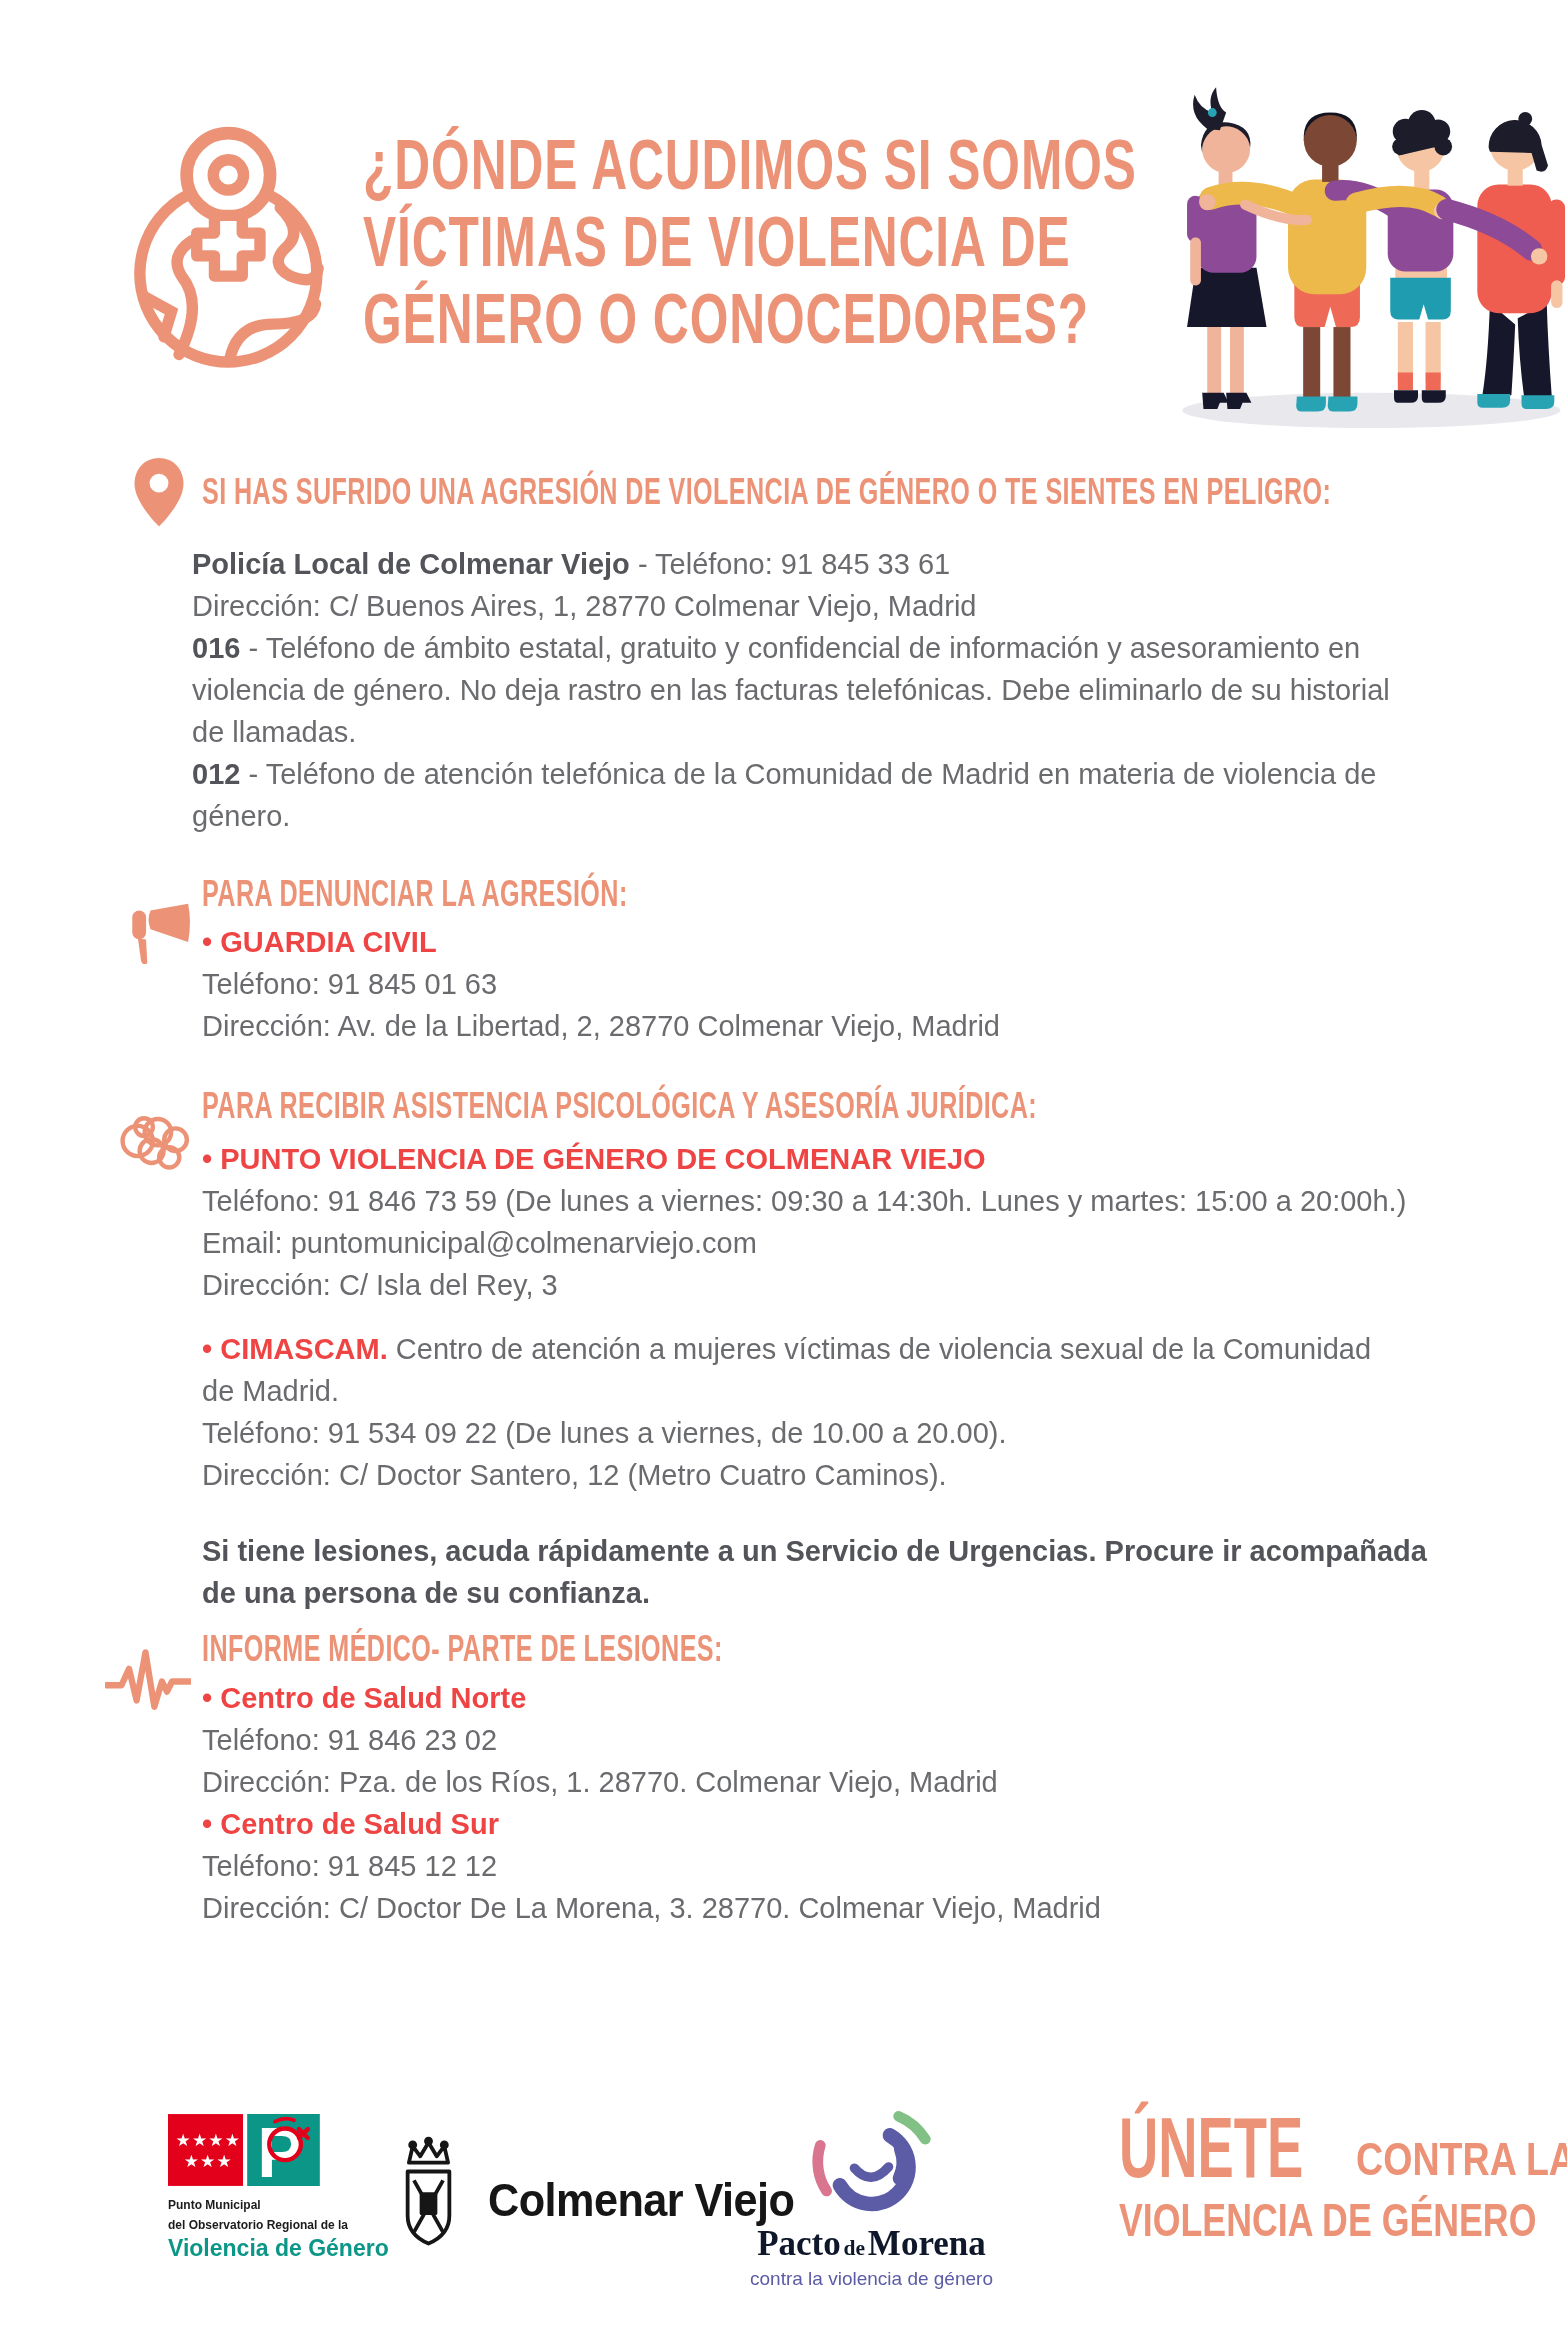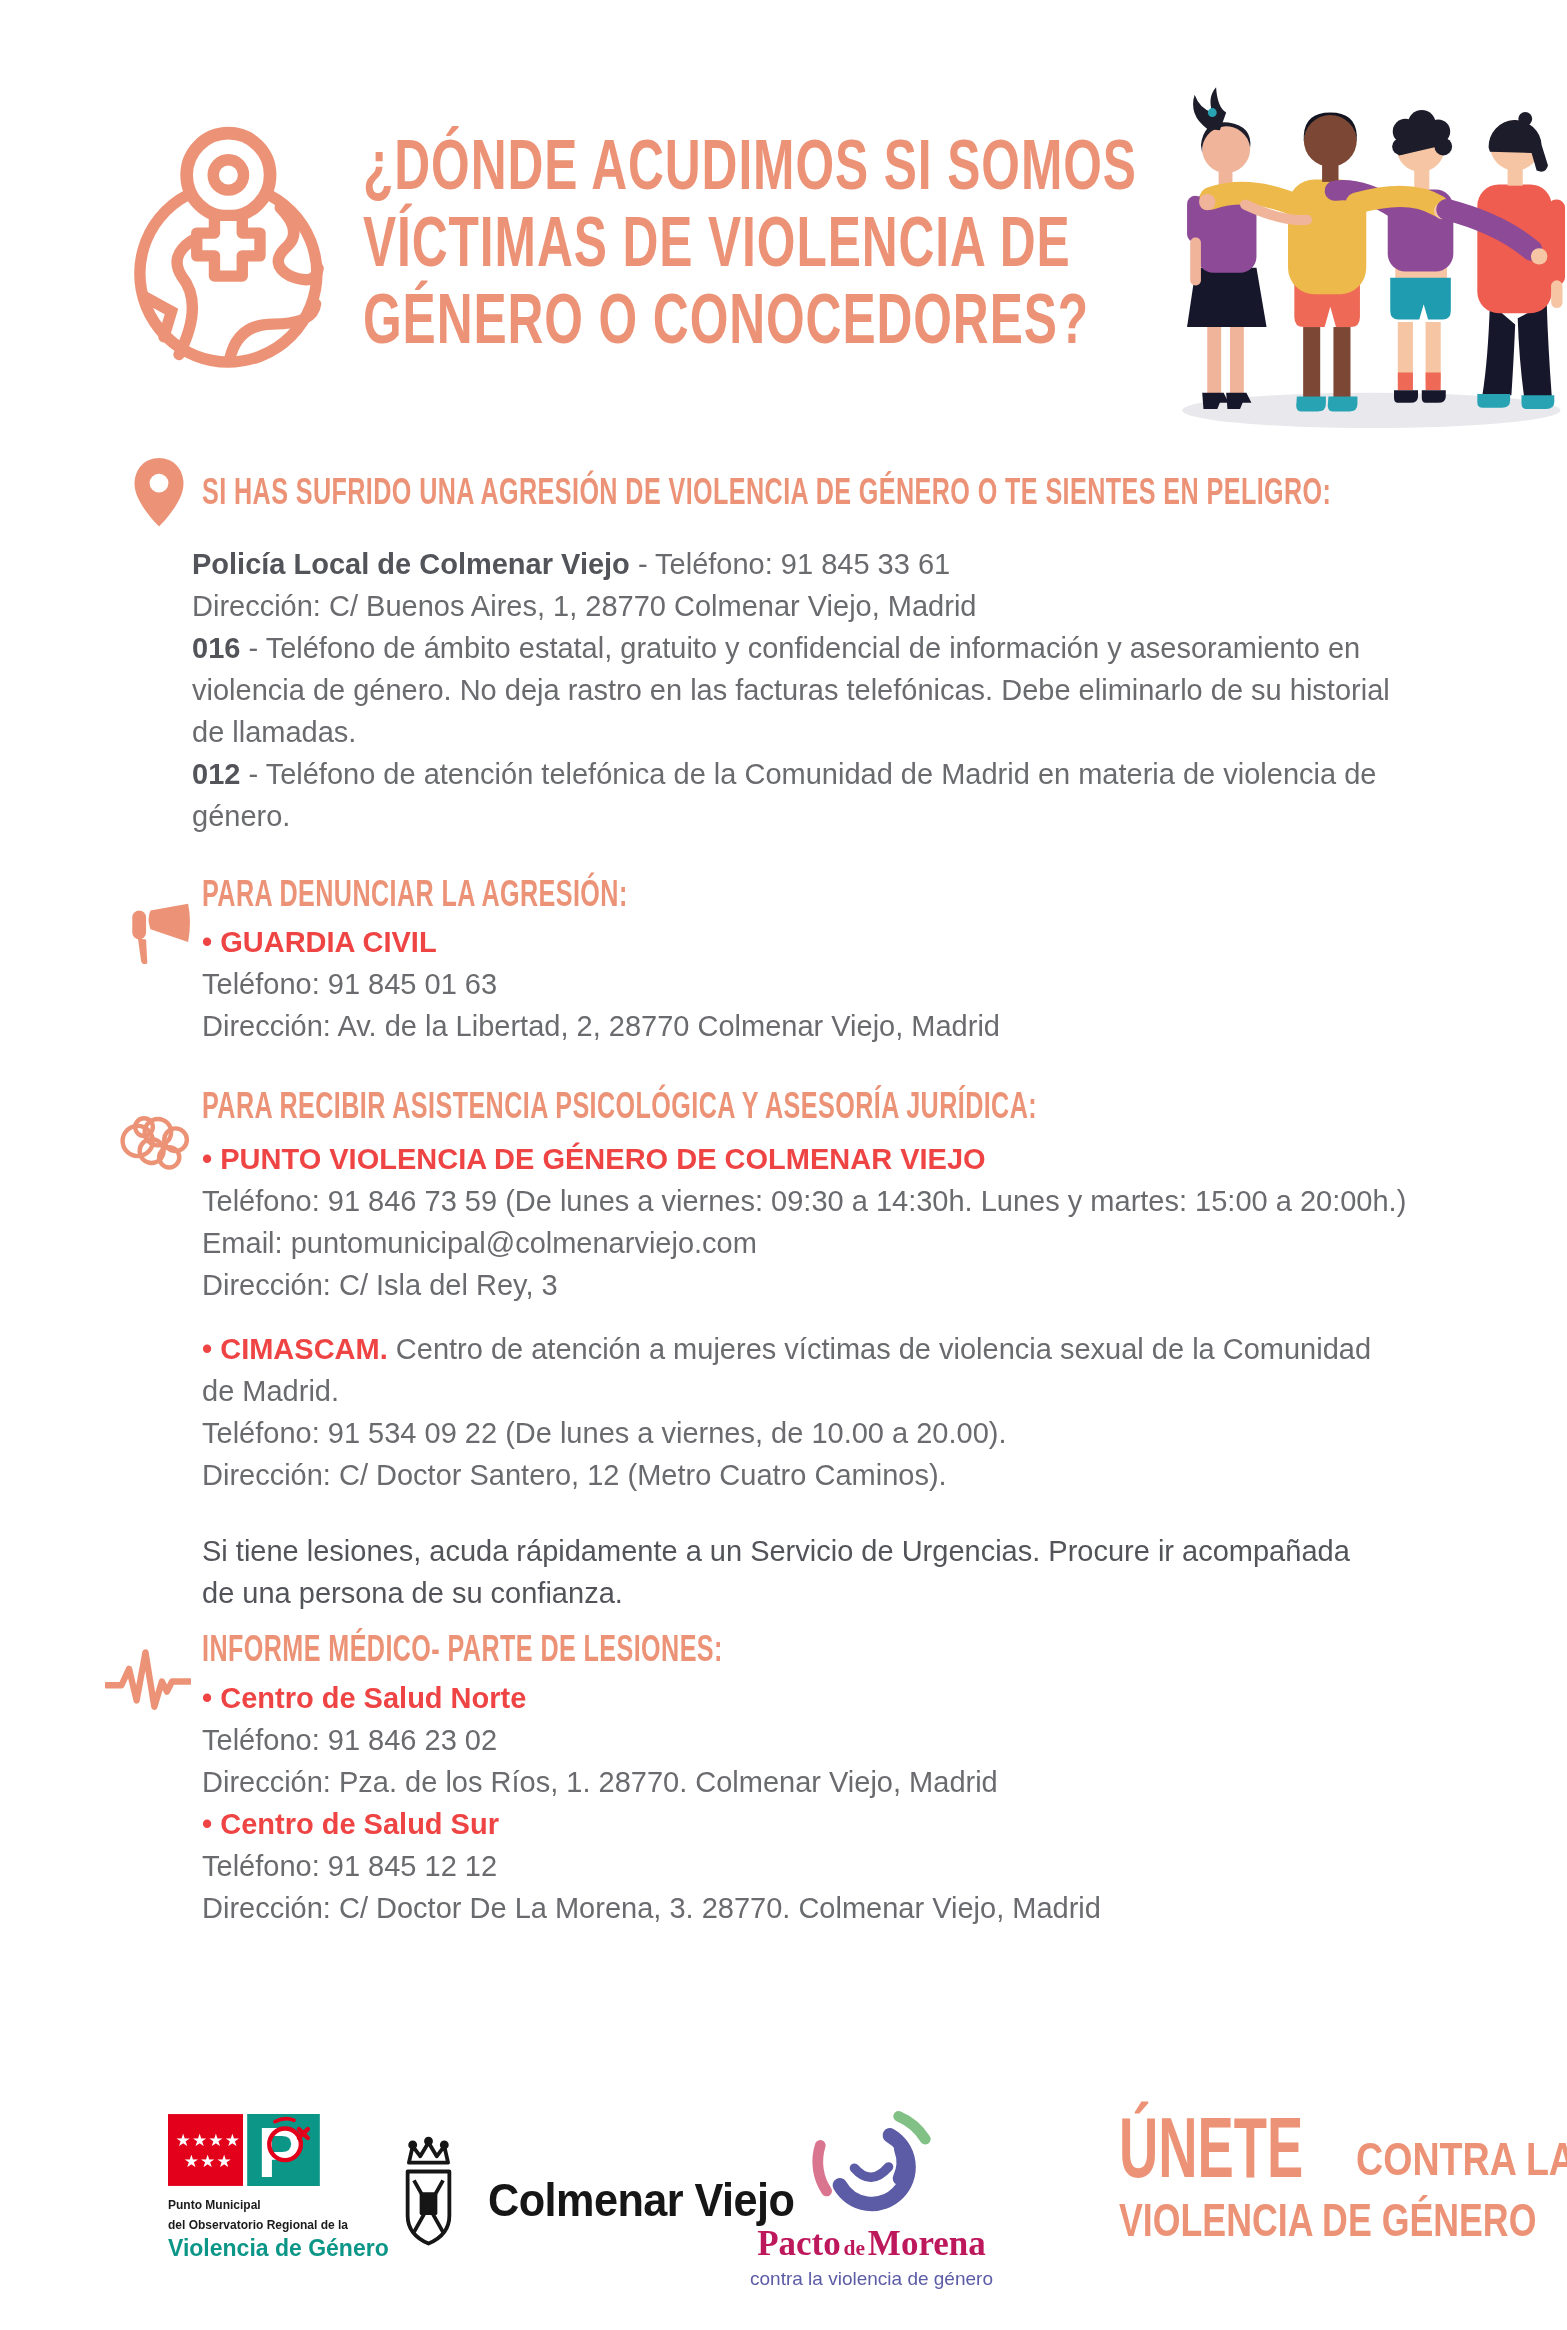"Si tiene lesiones, acuda rápidamente" .warn { font-weight: 400 -> 700 }
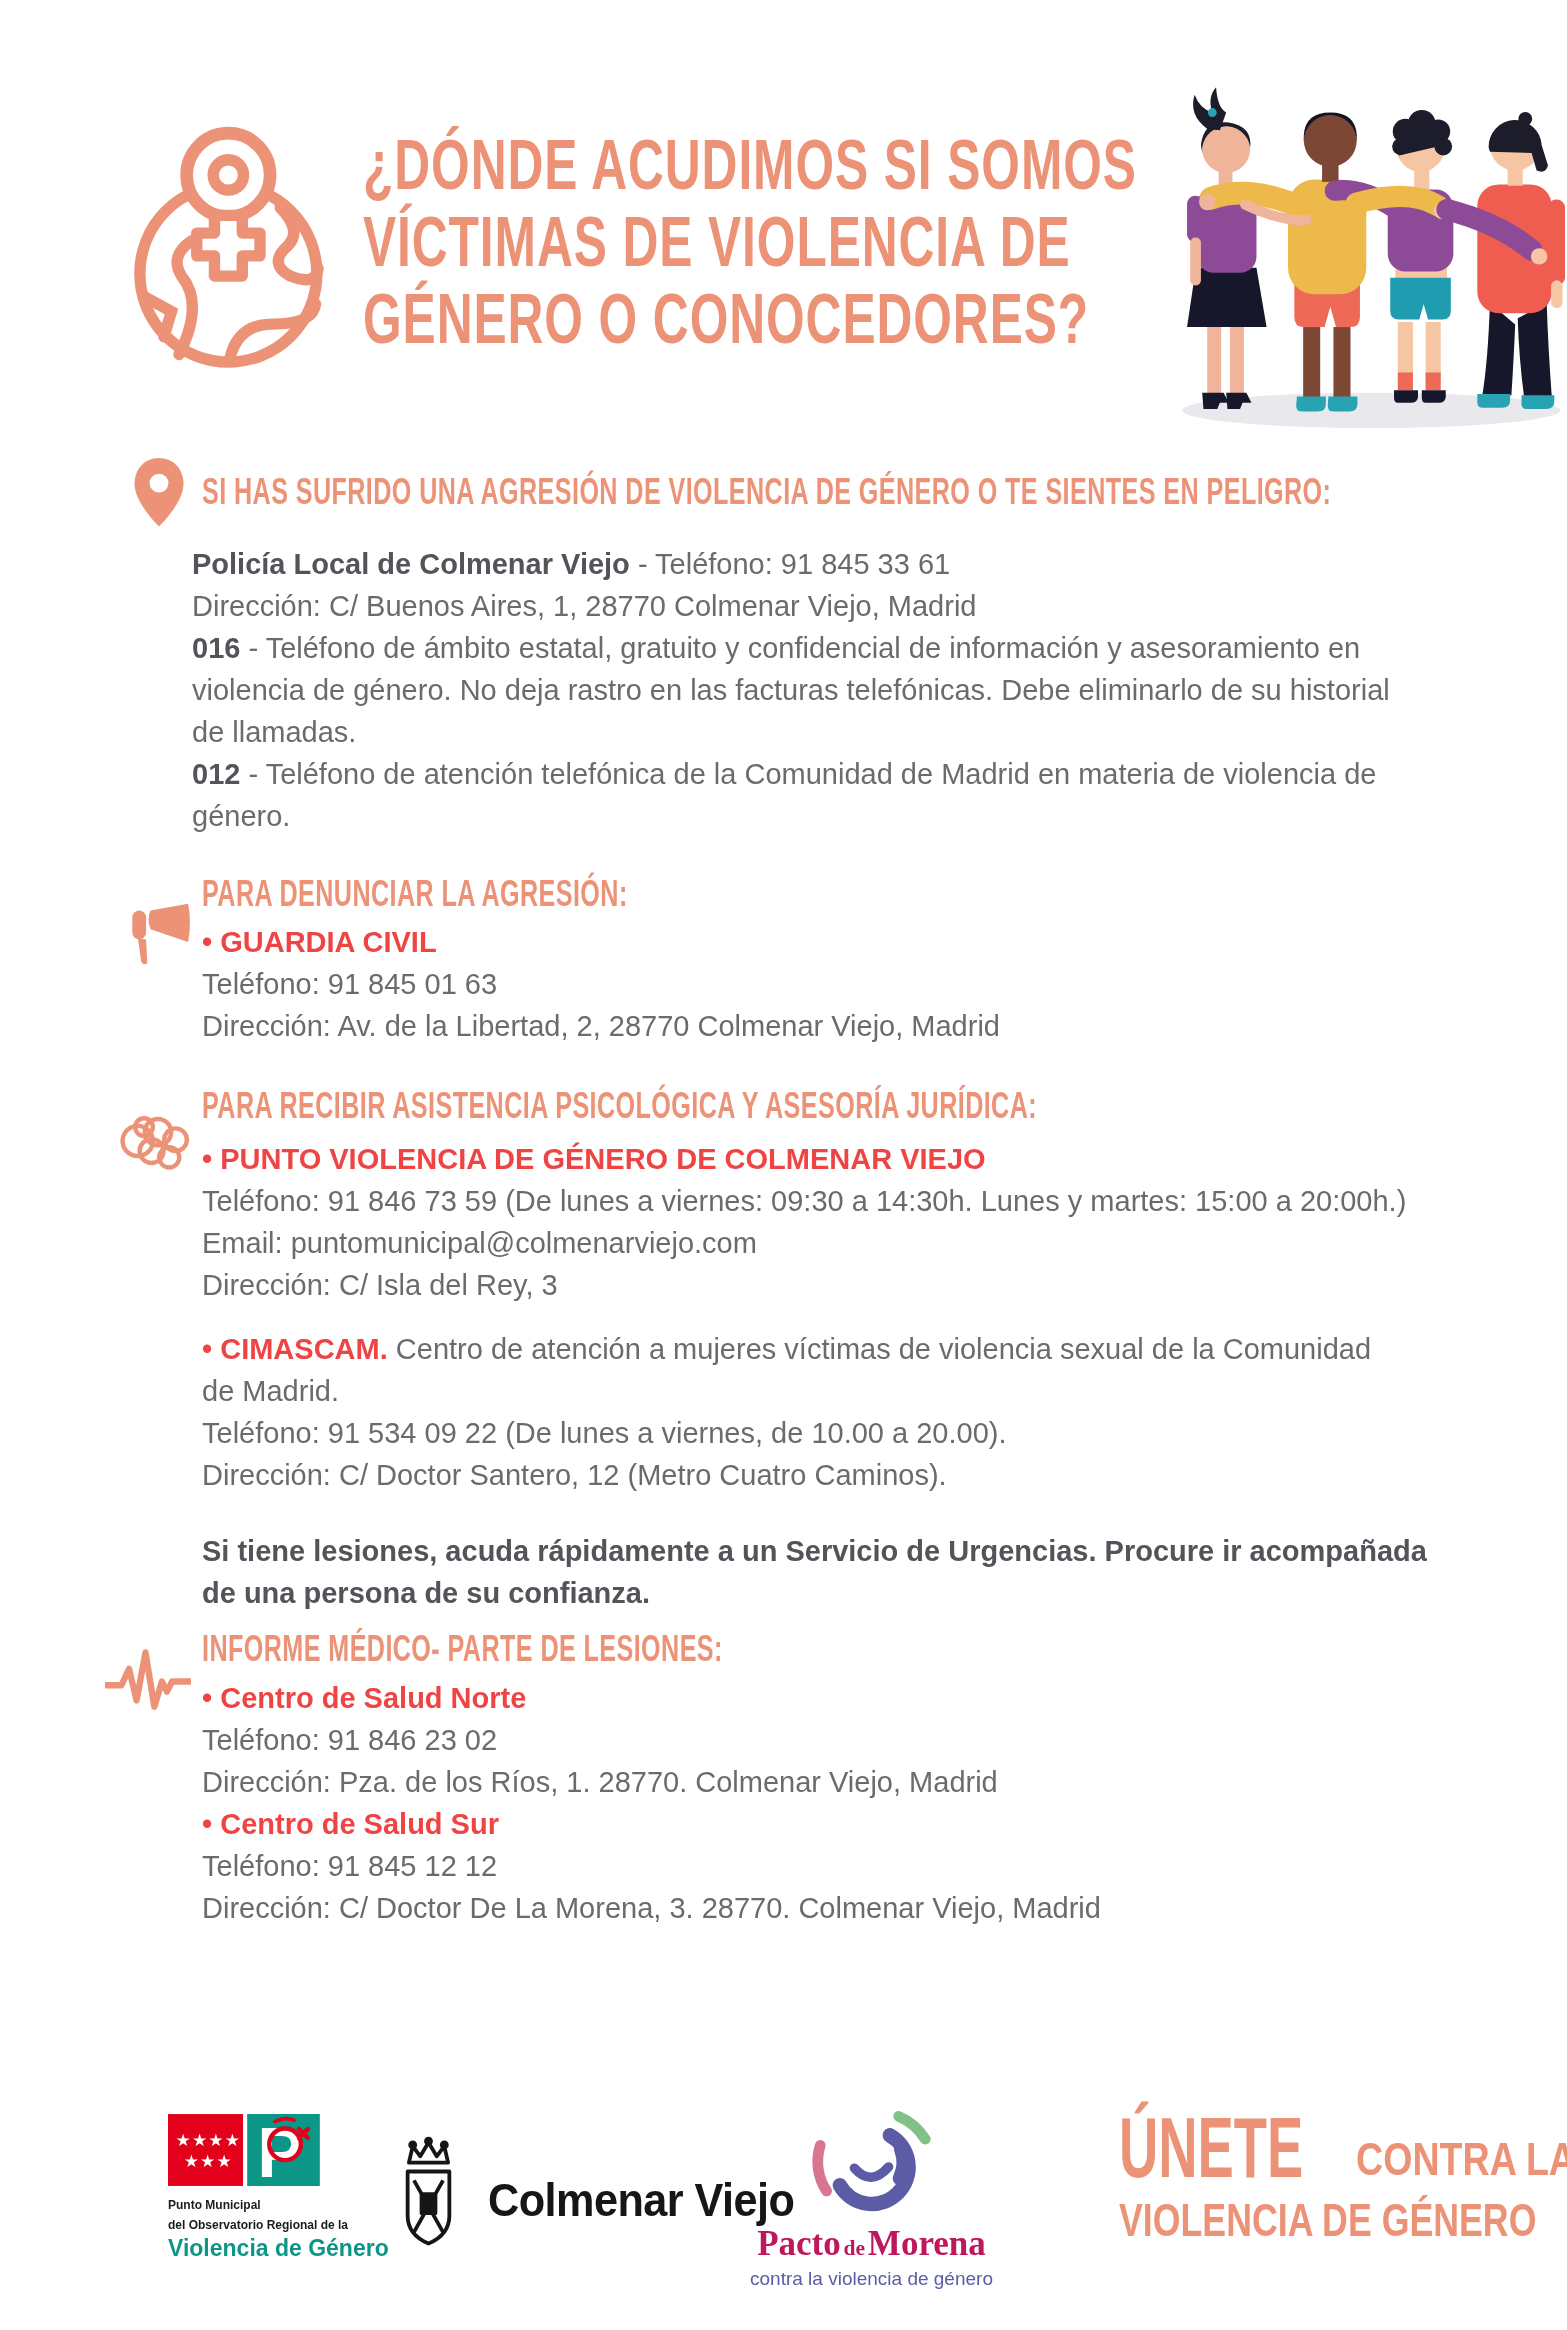"Pacto" .pacto-name { color: #be185d -> #0f172a }
